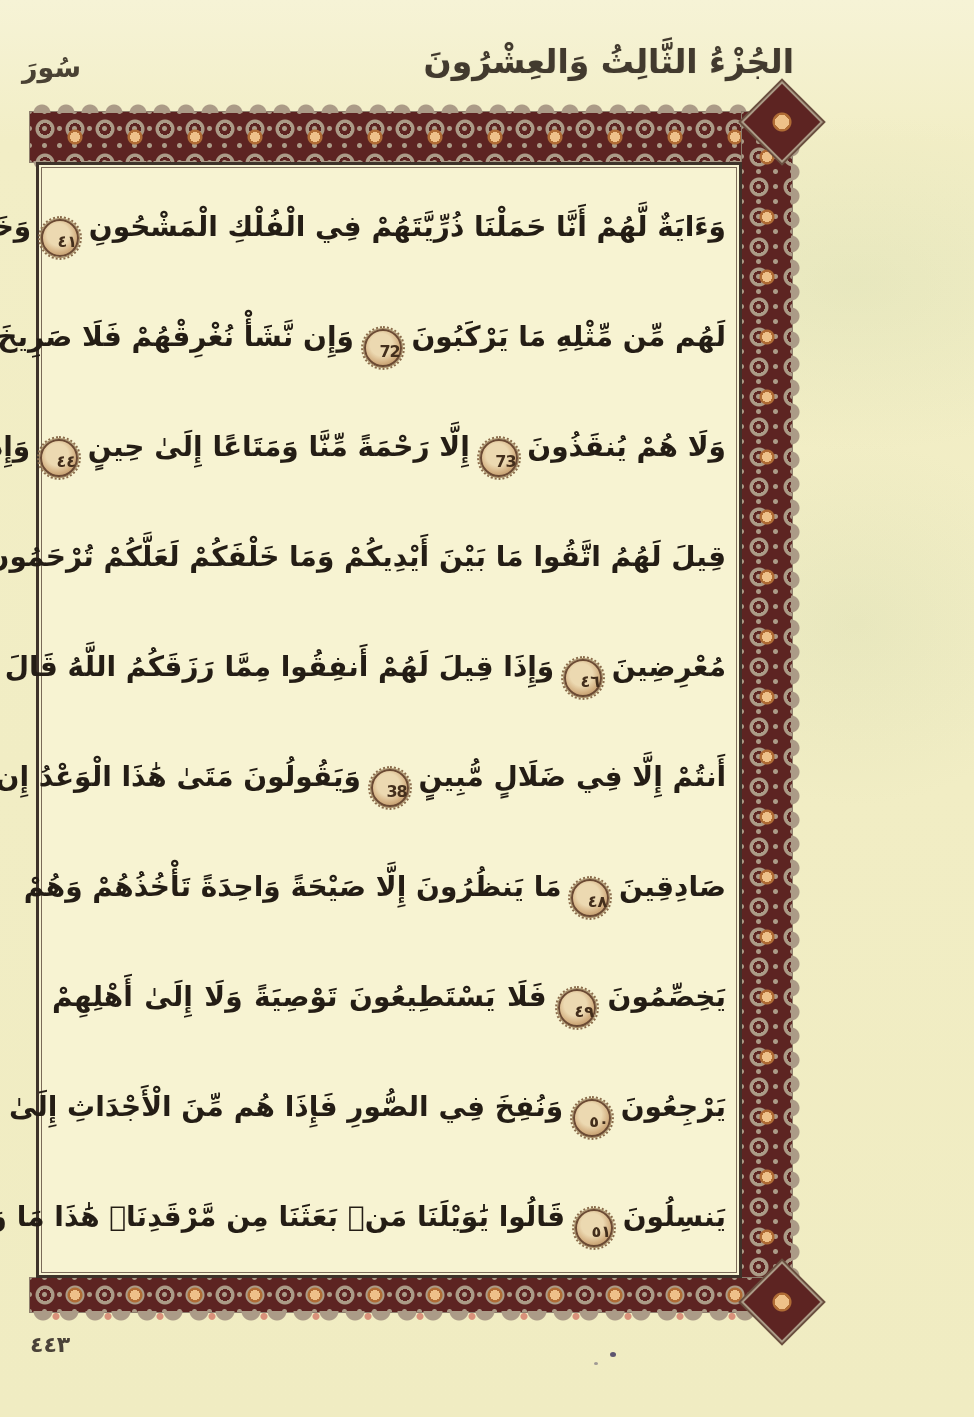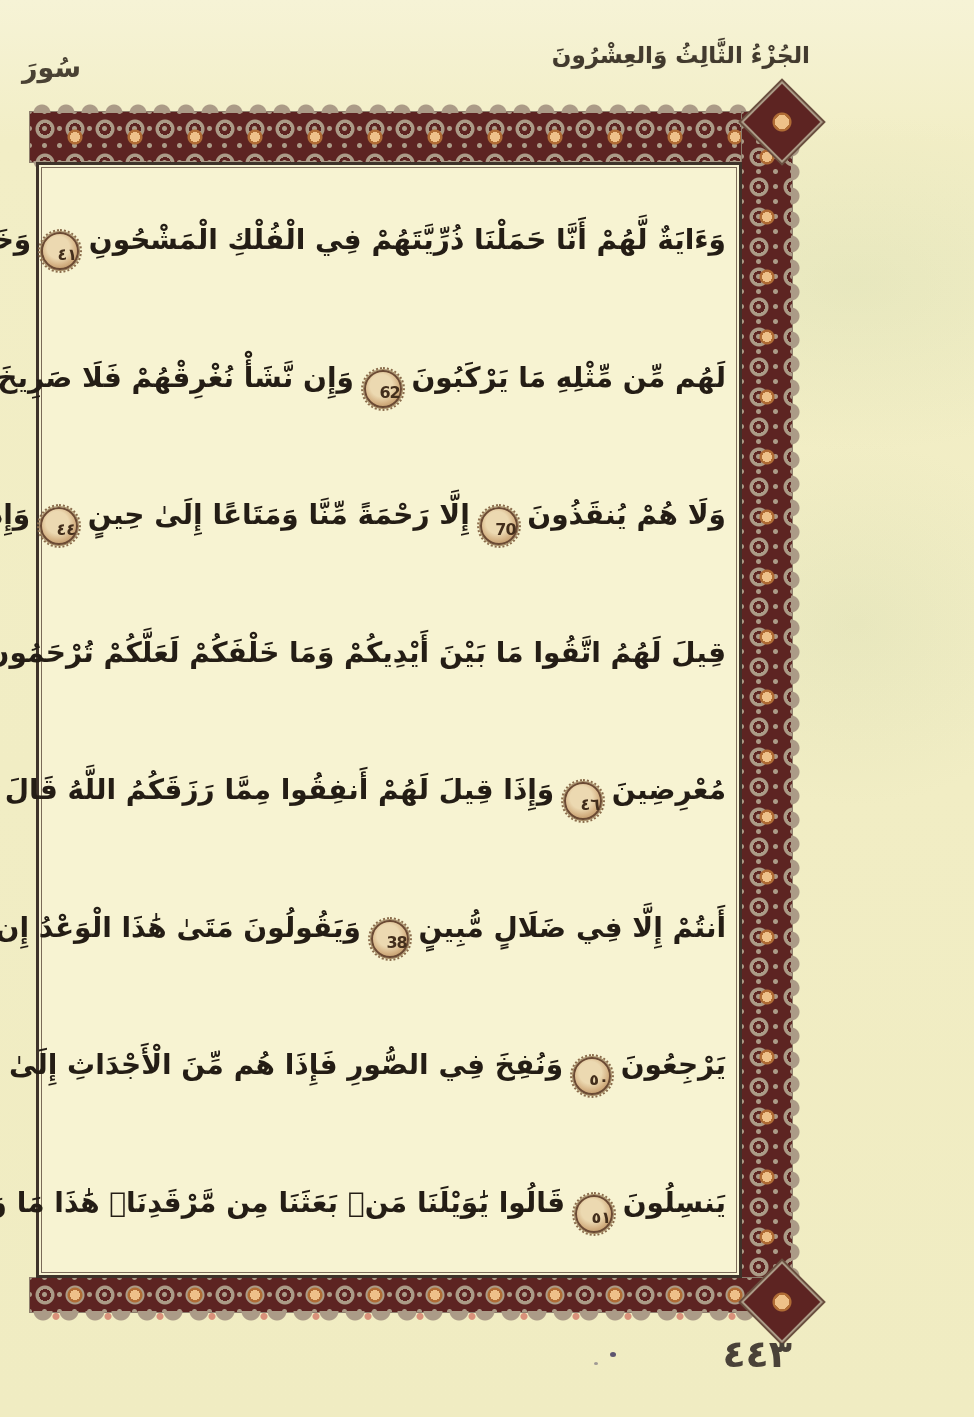"الجُزْءُ الثَّالِثُ وَالعِشْرُونَ" .hdr-juz { font-size: 23px -> 33px; right: 164px -> 180px }
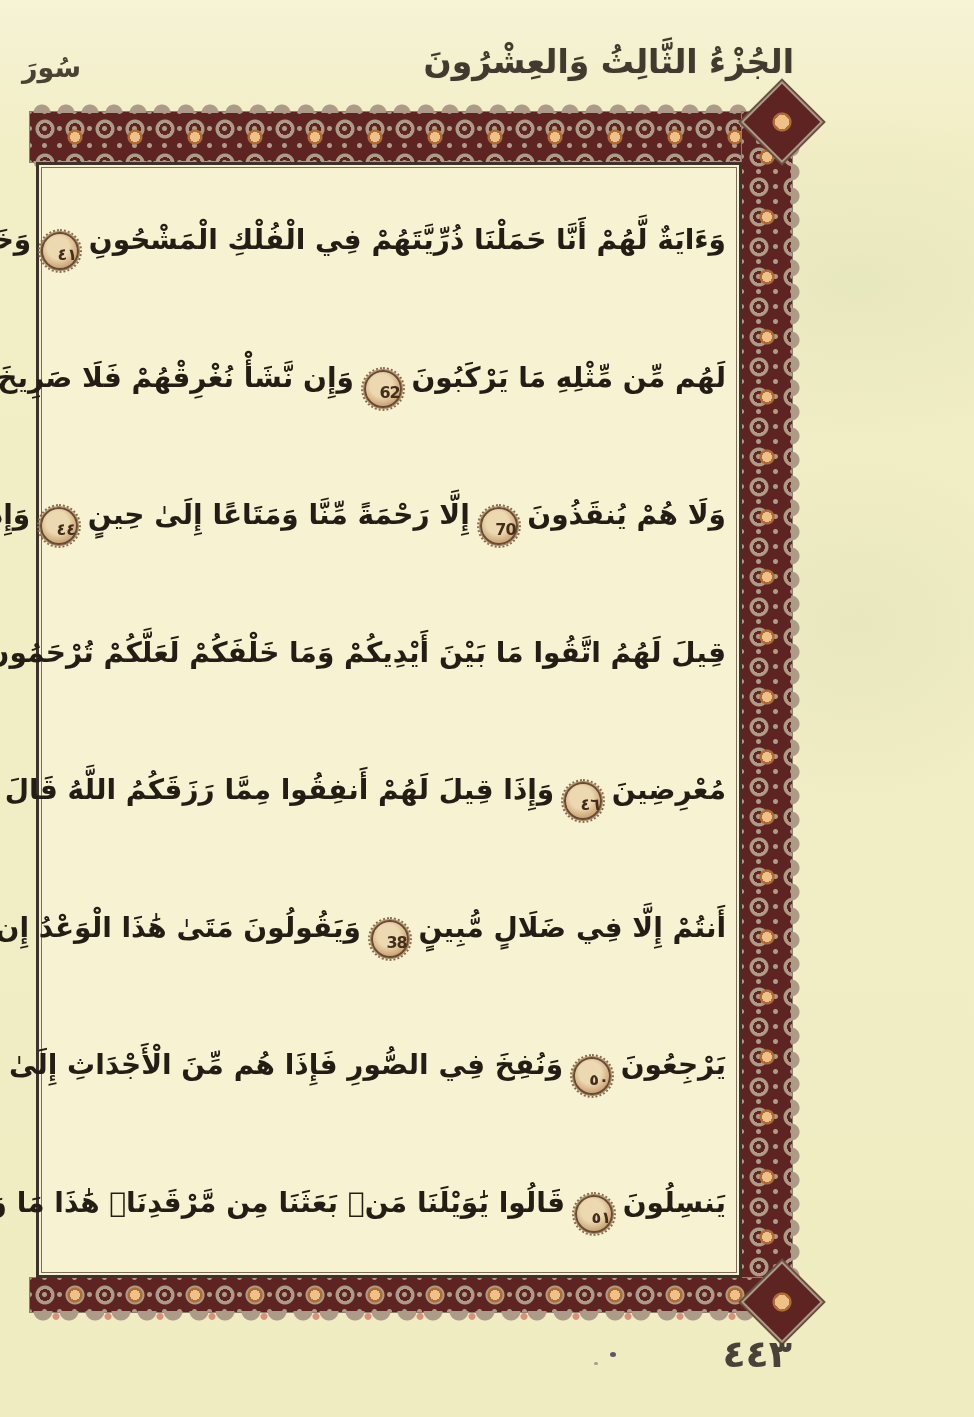"62" span.vnum { text: 62 -> 72 }
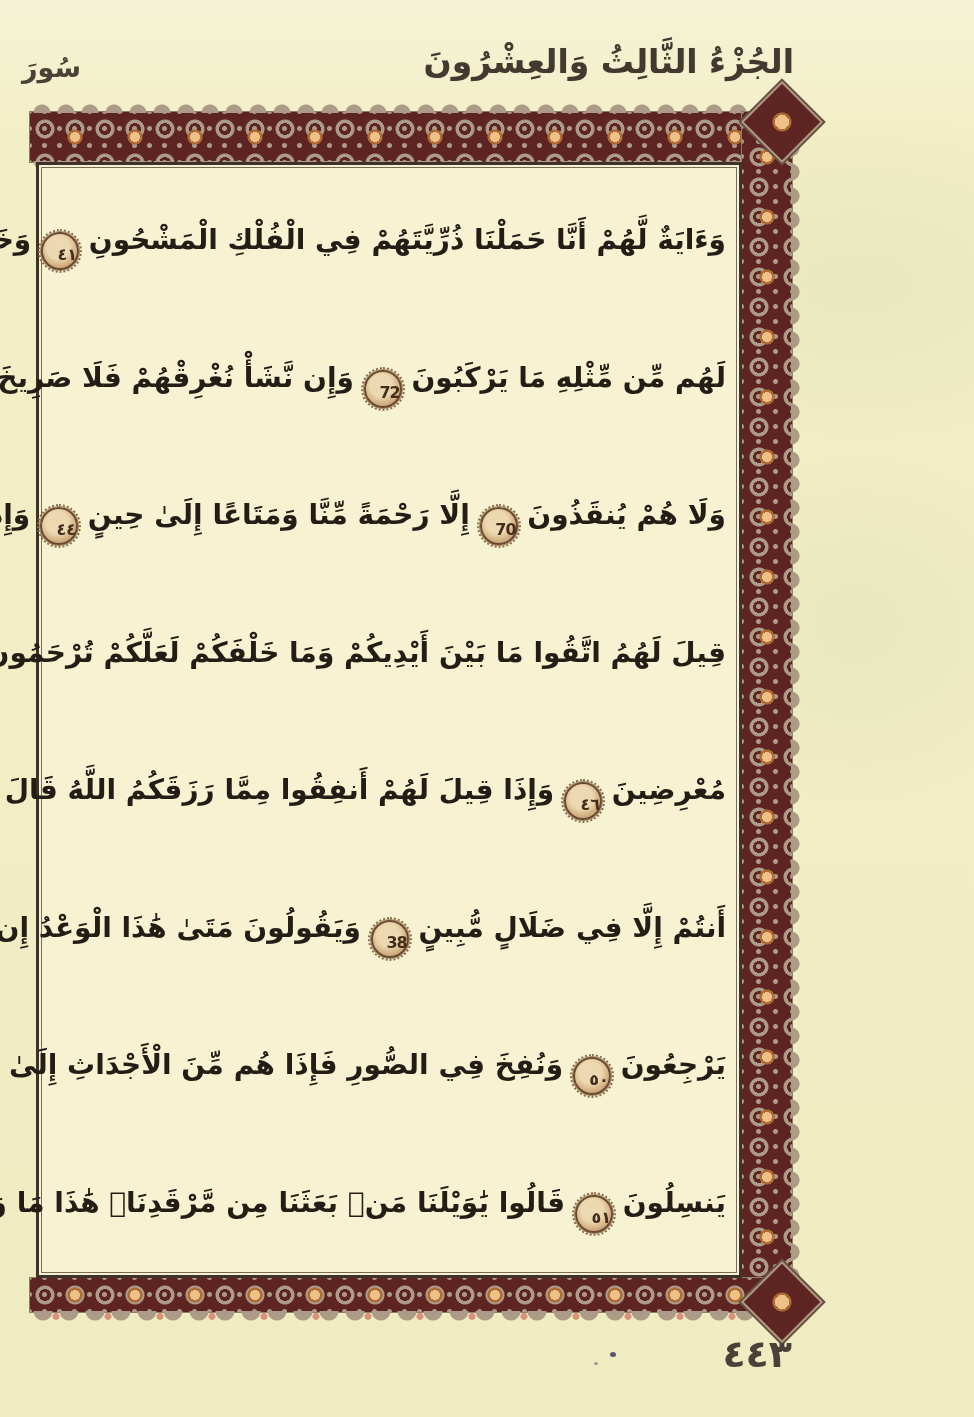"70" span.vnum { text: 70 -> 73 }
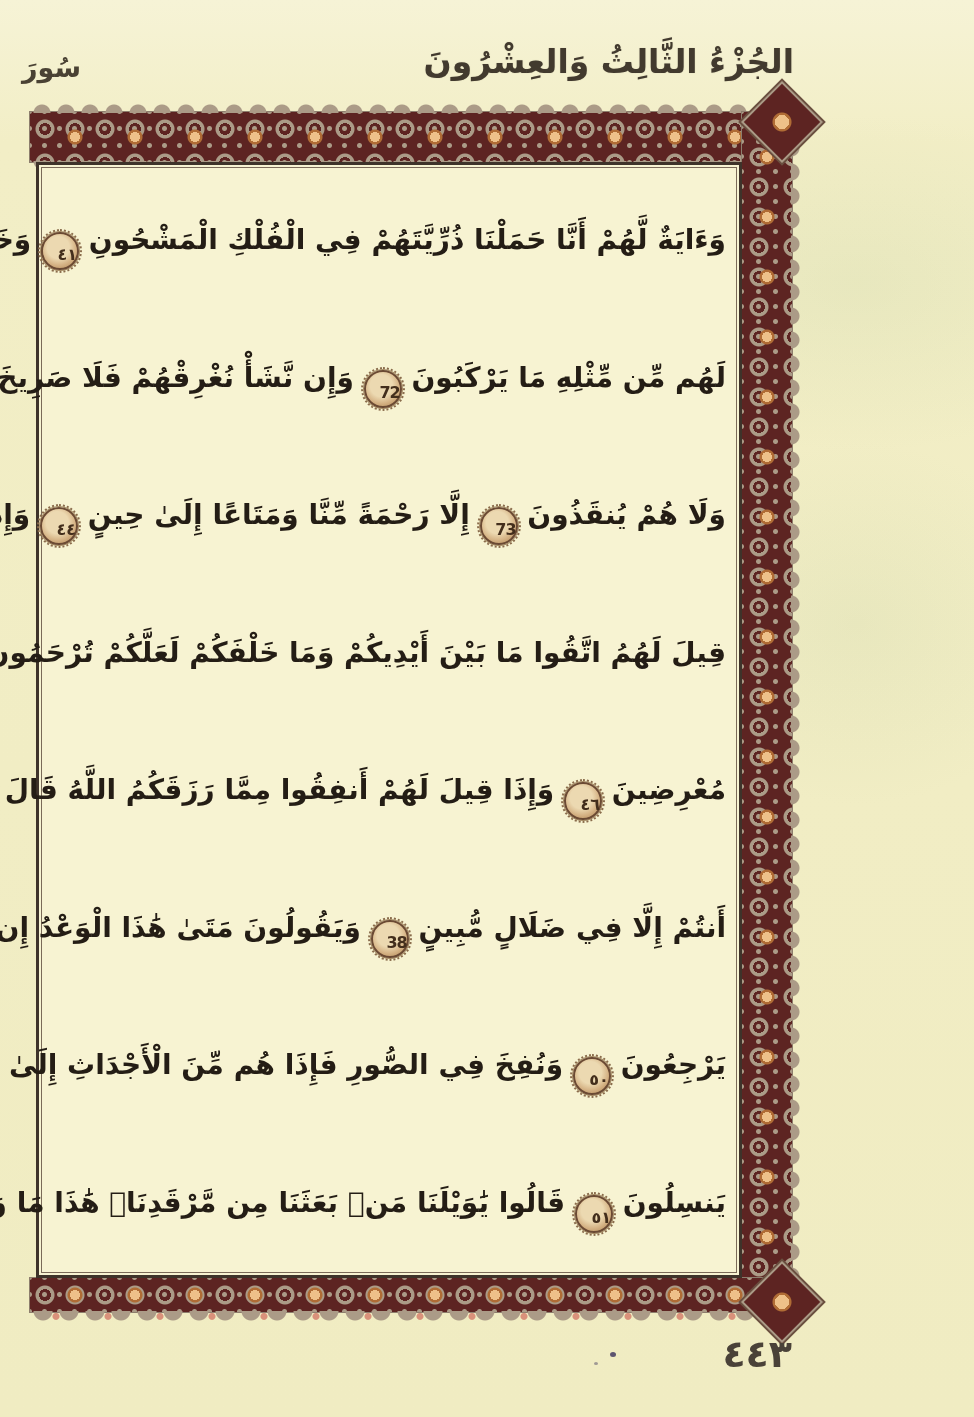"صَادِقِينَ ٤٨ مَا يَنظُرُونَ إِلَّا" div.qline { html: none -> <div><span>صَادِقِينَ</span> <span><span>٤٨</span></span> <span>مَا يَنظُرُونَ إِلَّا صَيْحَةً وَاحِدَةً تَأْخُذُهُمْ وَهُمْ</span> </div> }
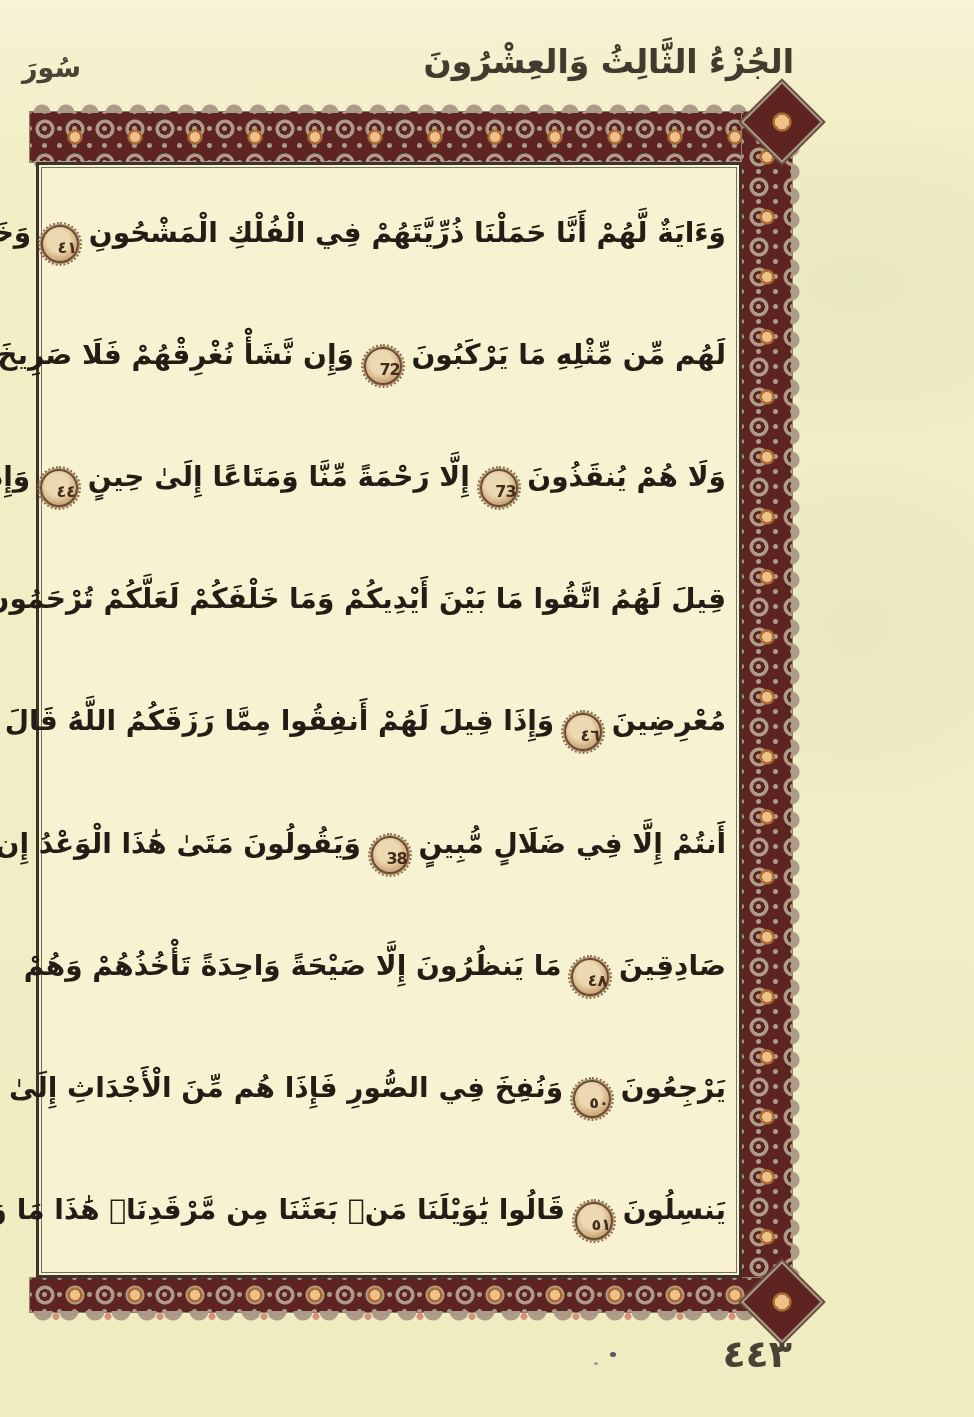"يَخِصِّمُونَ ٤٩ فَلَا يَسْتَطِيعُونَ" div.qline { html: none -> <div><span>يَخِصِّمُونَ</span> <span><span>٤٩</span></span> <span>فَلَا يَسْتَطِيعُونَ تَوْصِيَةً وَلَا إِلَىٰ أَهْلِهِمْ</span> </div> }
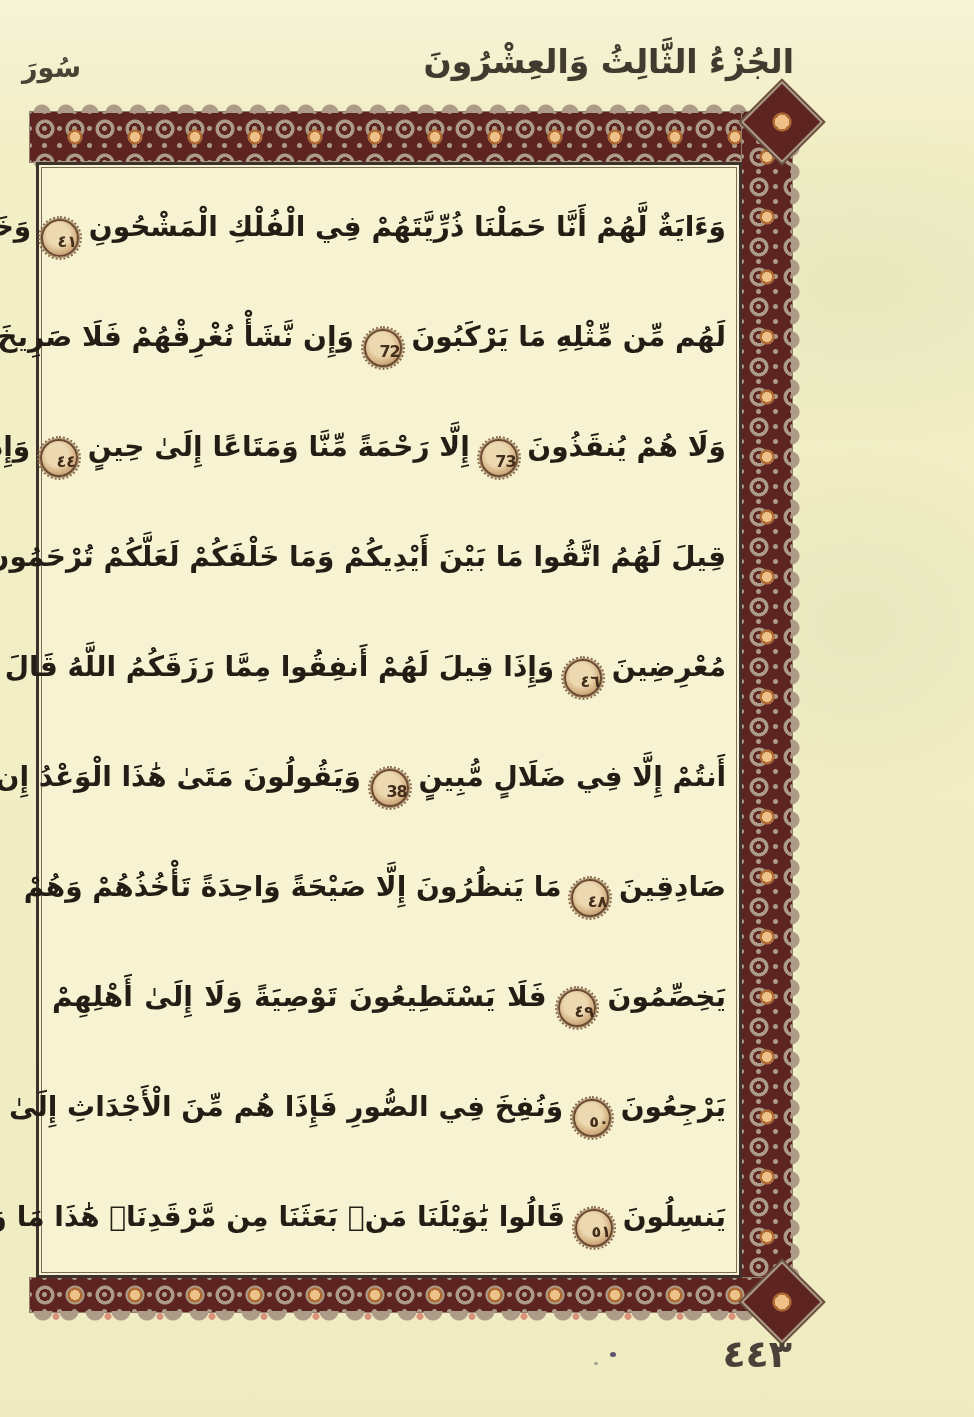"٤٤٣" .page-number { font-size: 38px -> 22px; text-align: right -> left }
